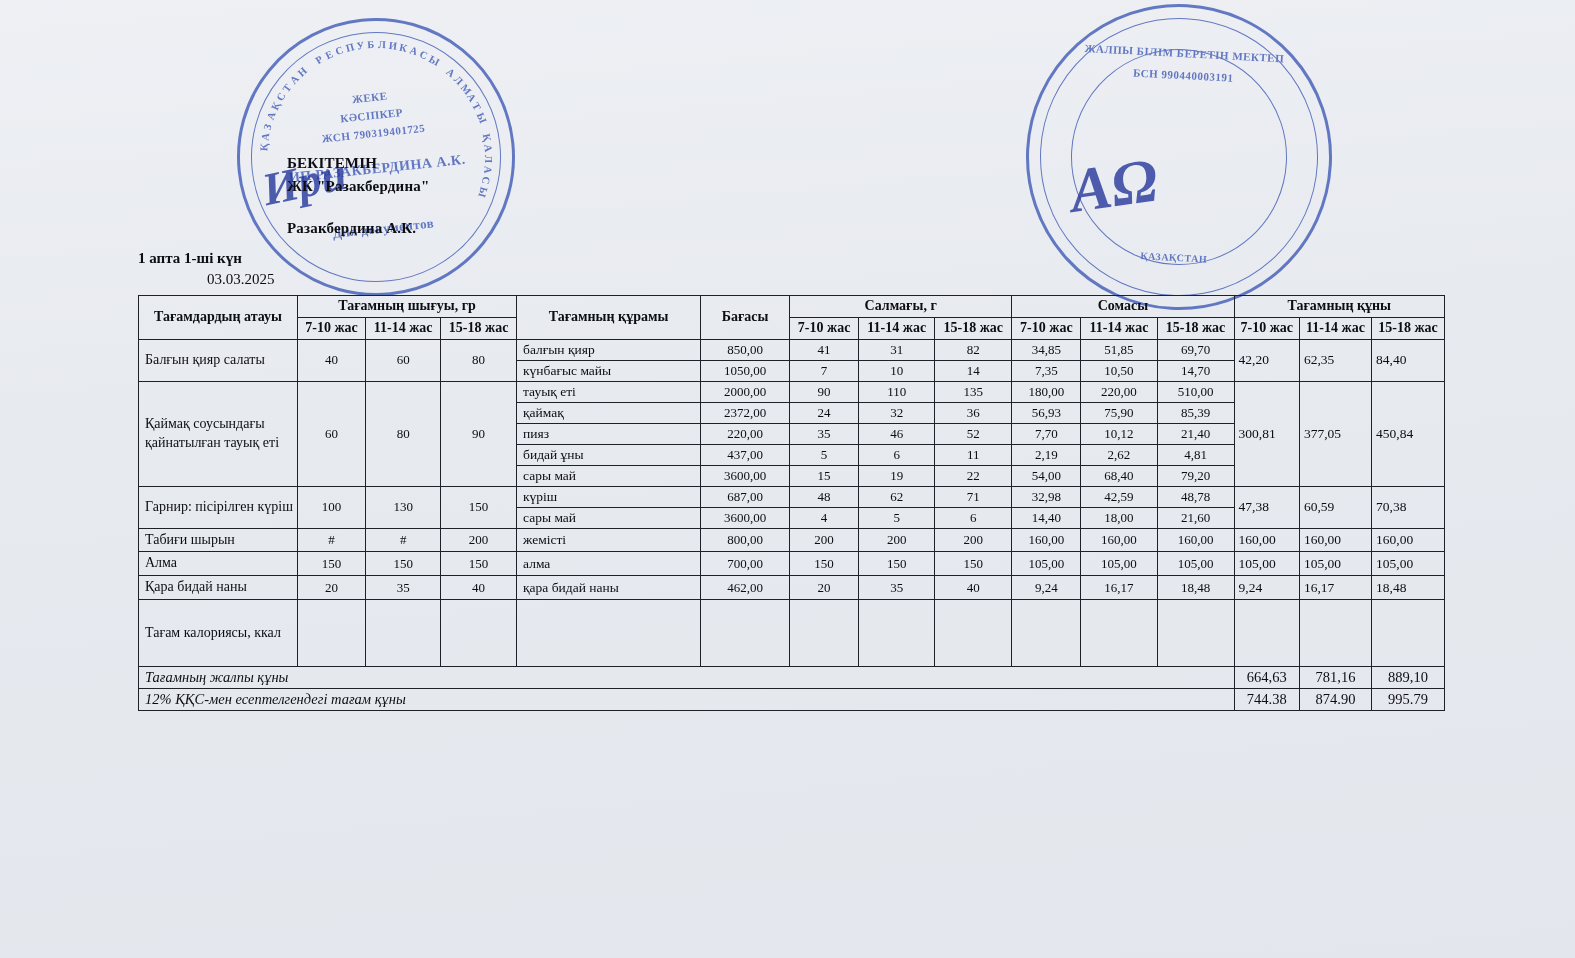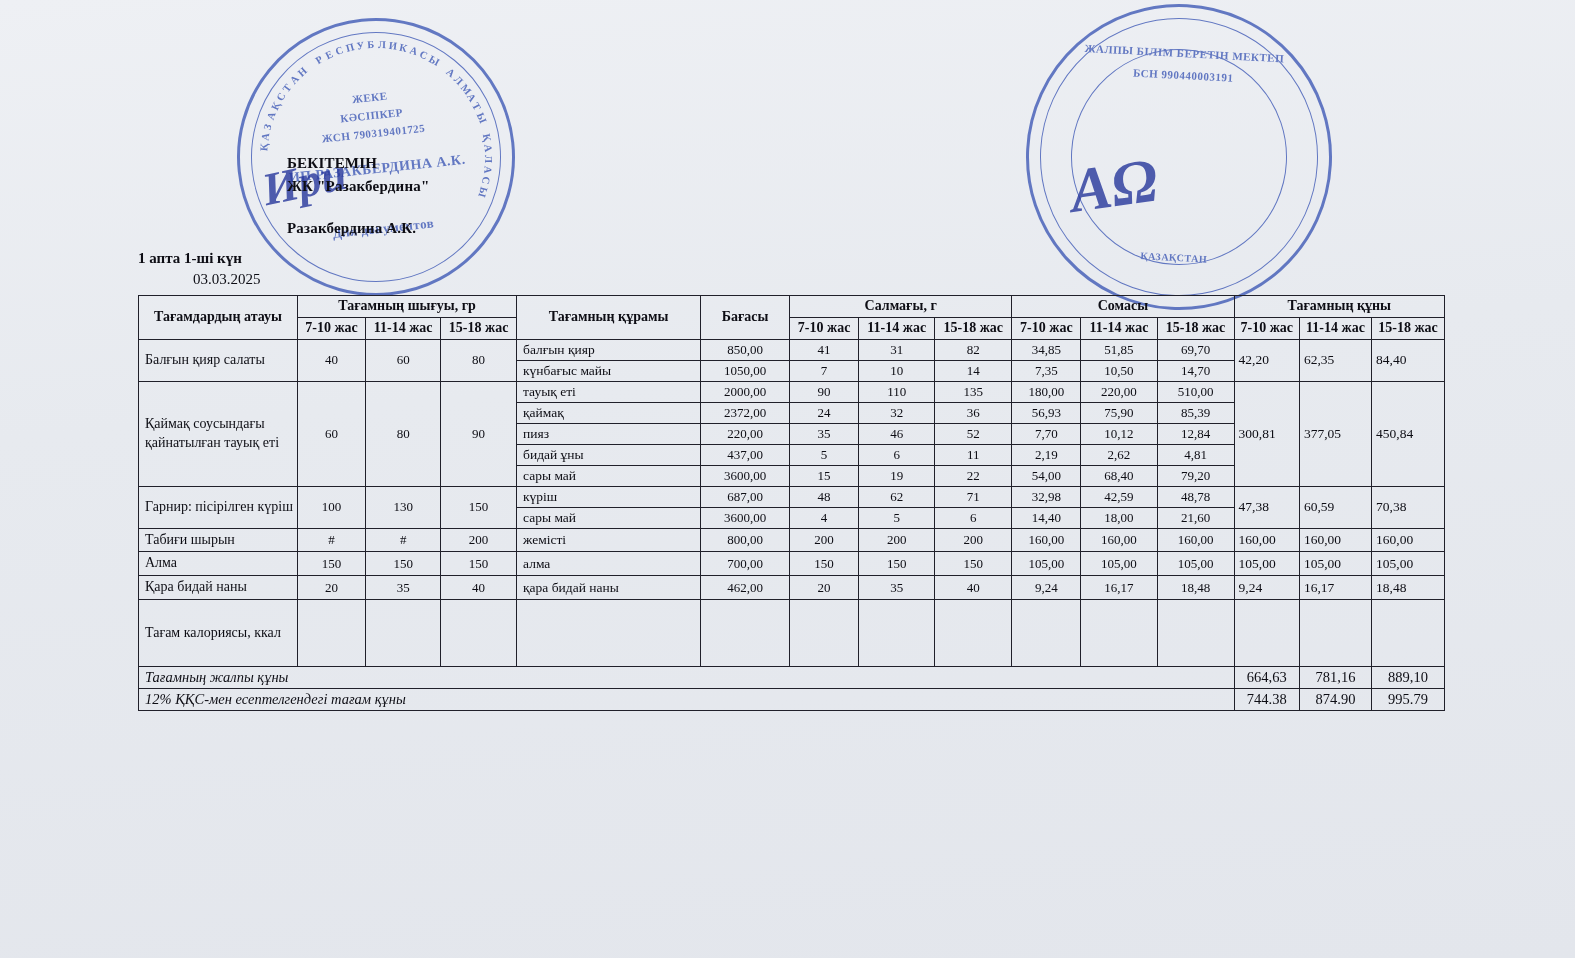"03.03.2025" .date-block .d2 { margin-left: 55px -> 69px }
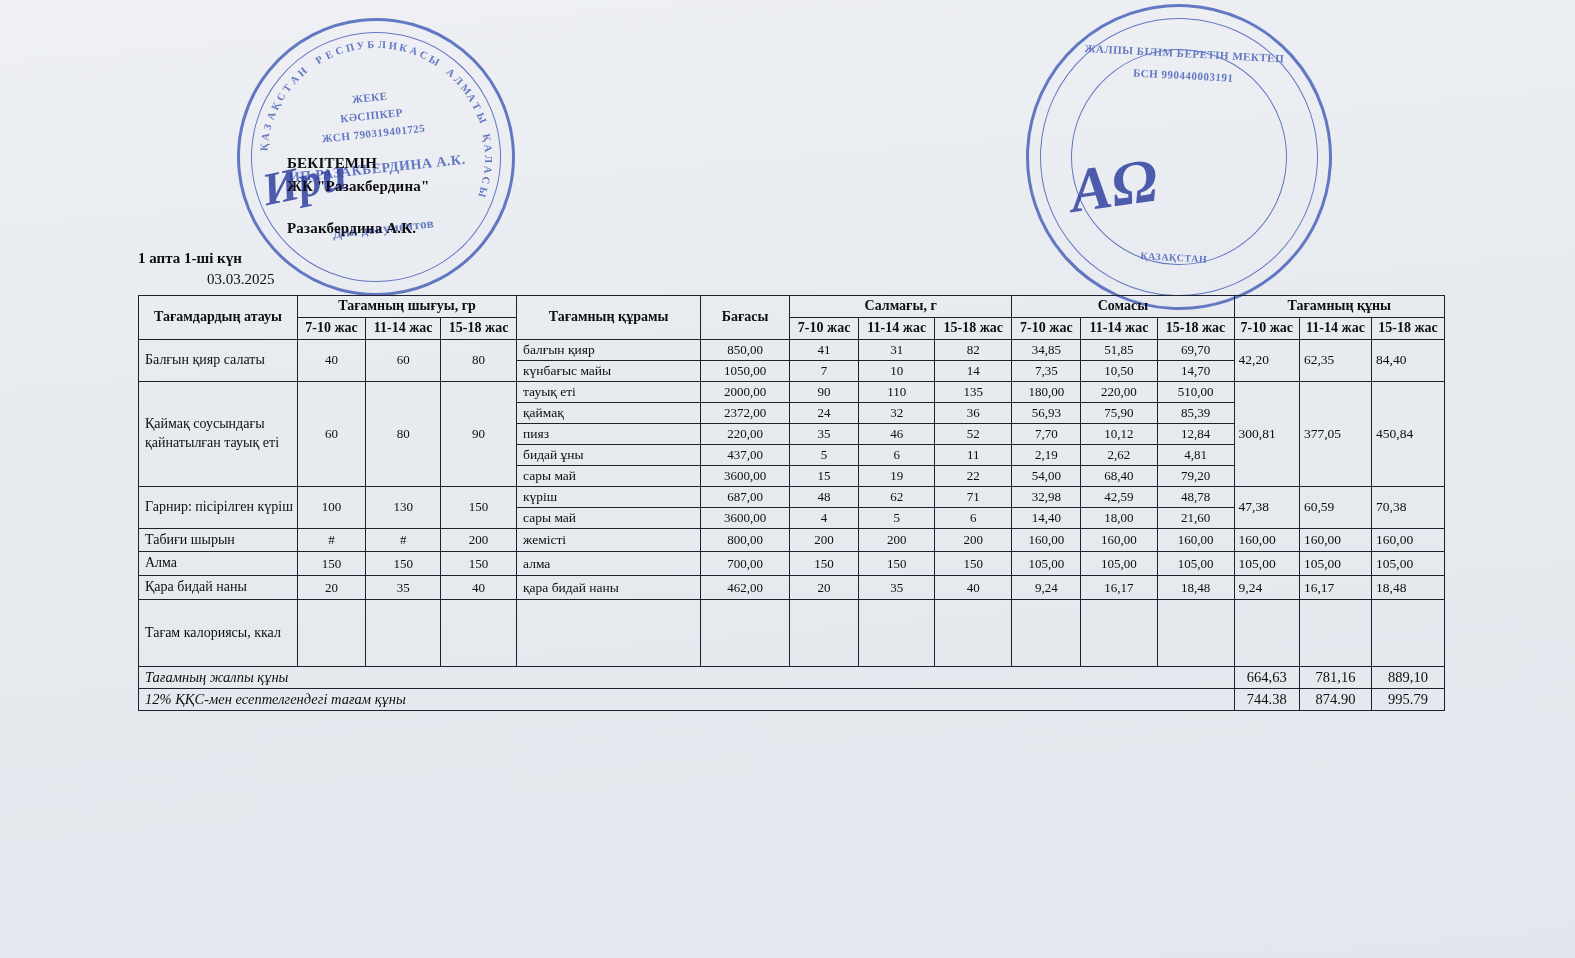"12,84" td.num { text: 12,84 -> 21,40 }
